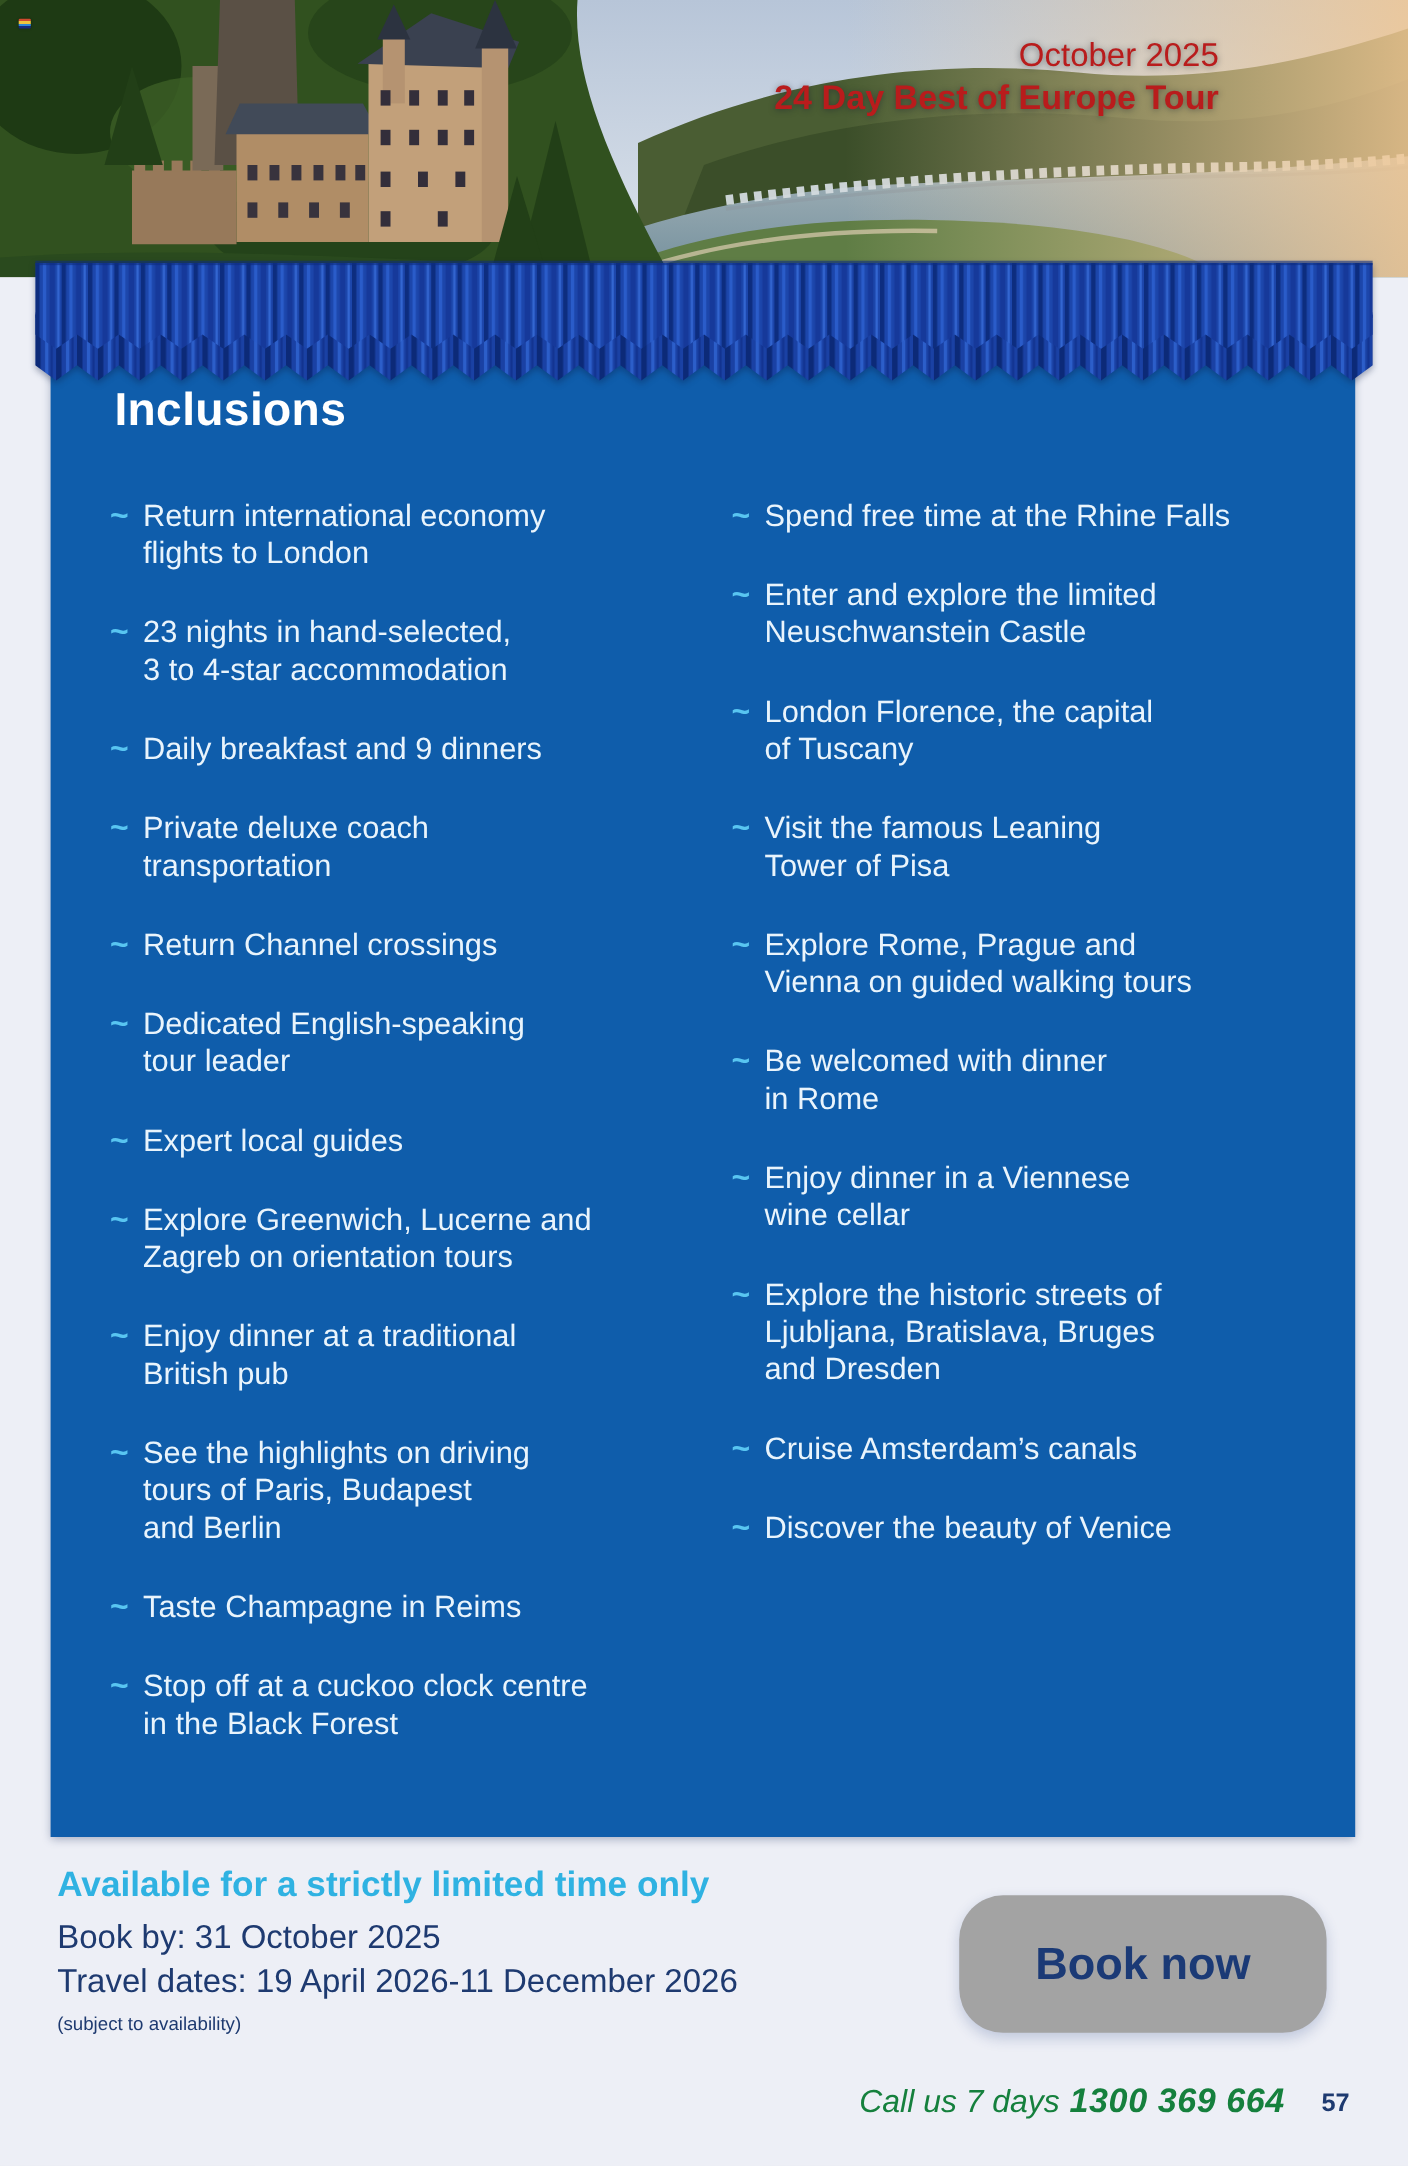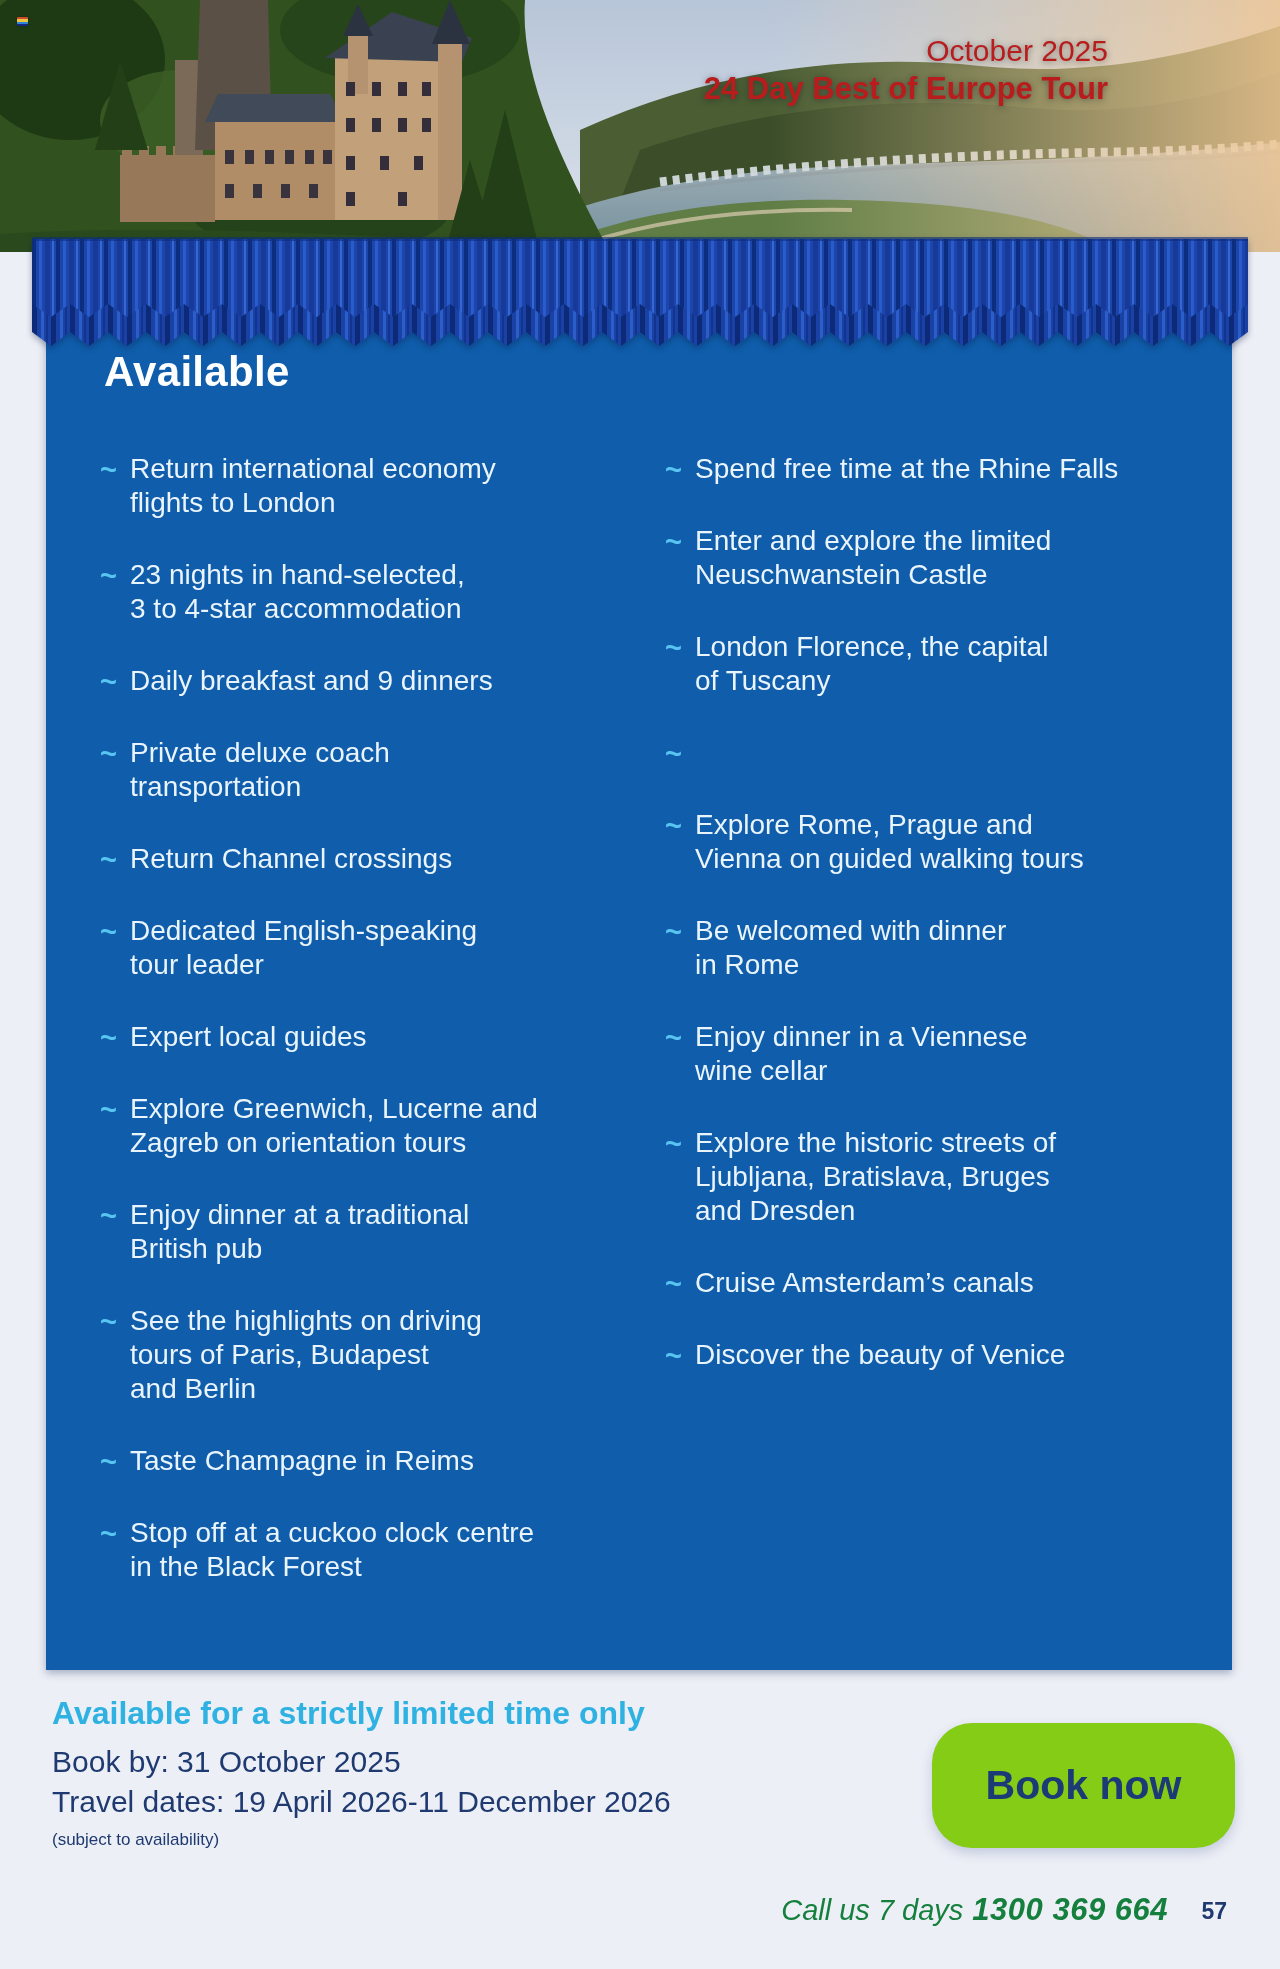"Available" h1.panel-heading { text: Available -> Inclusions }
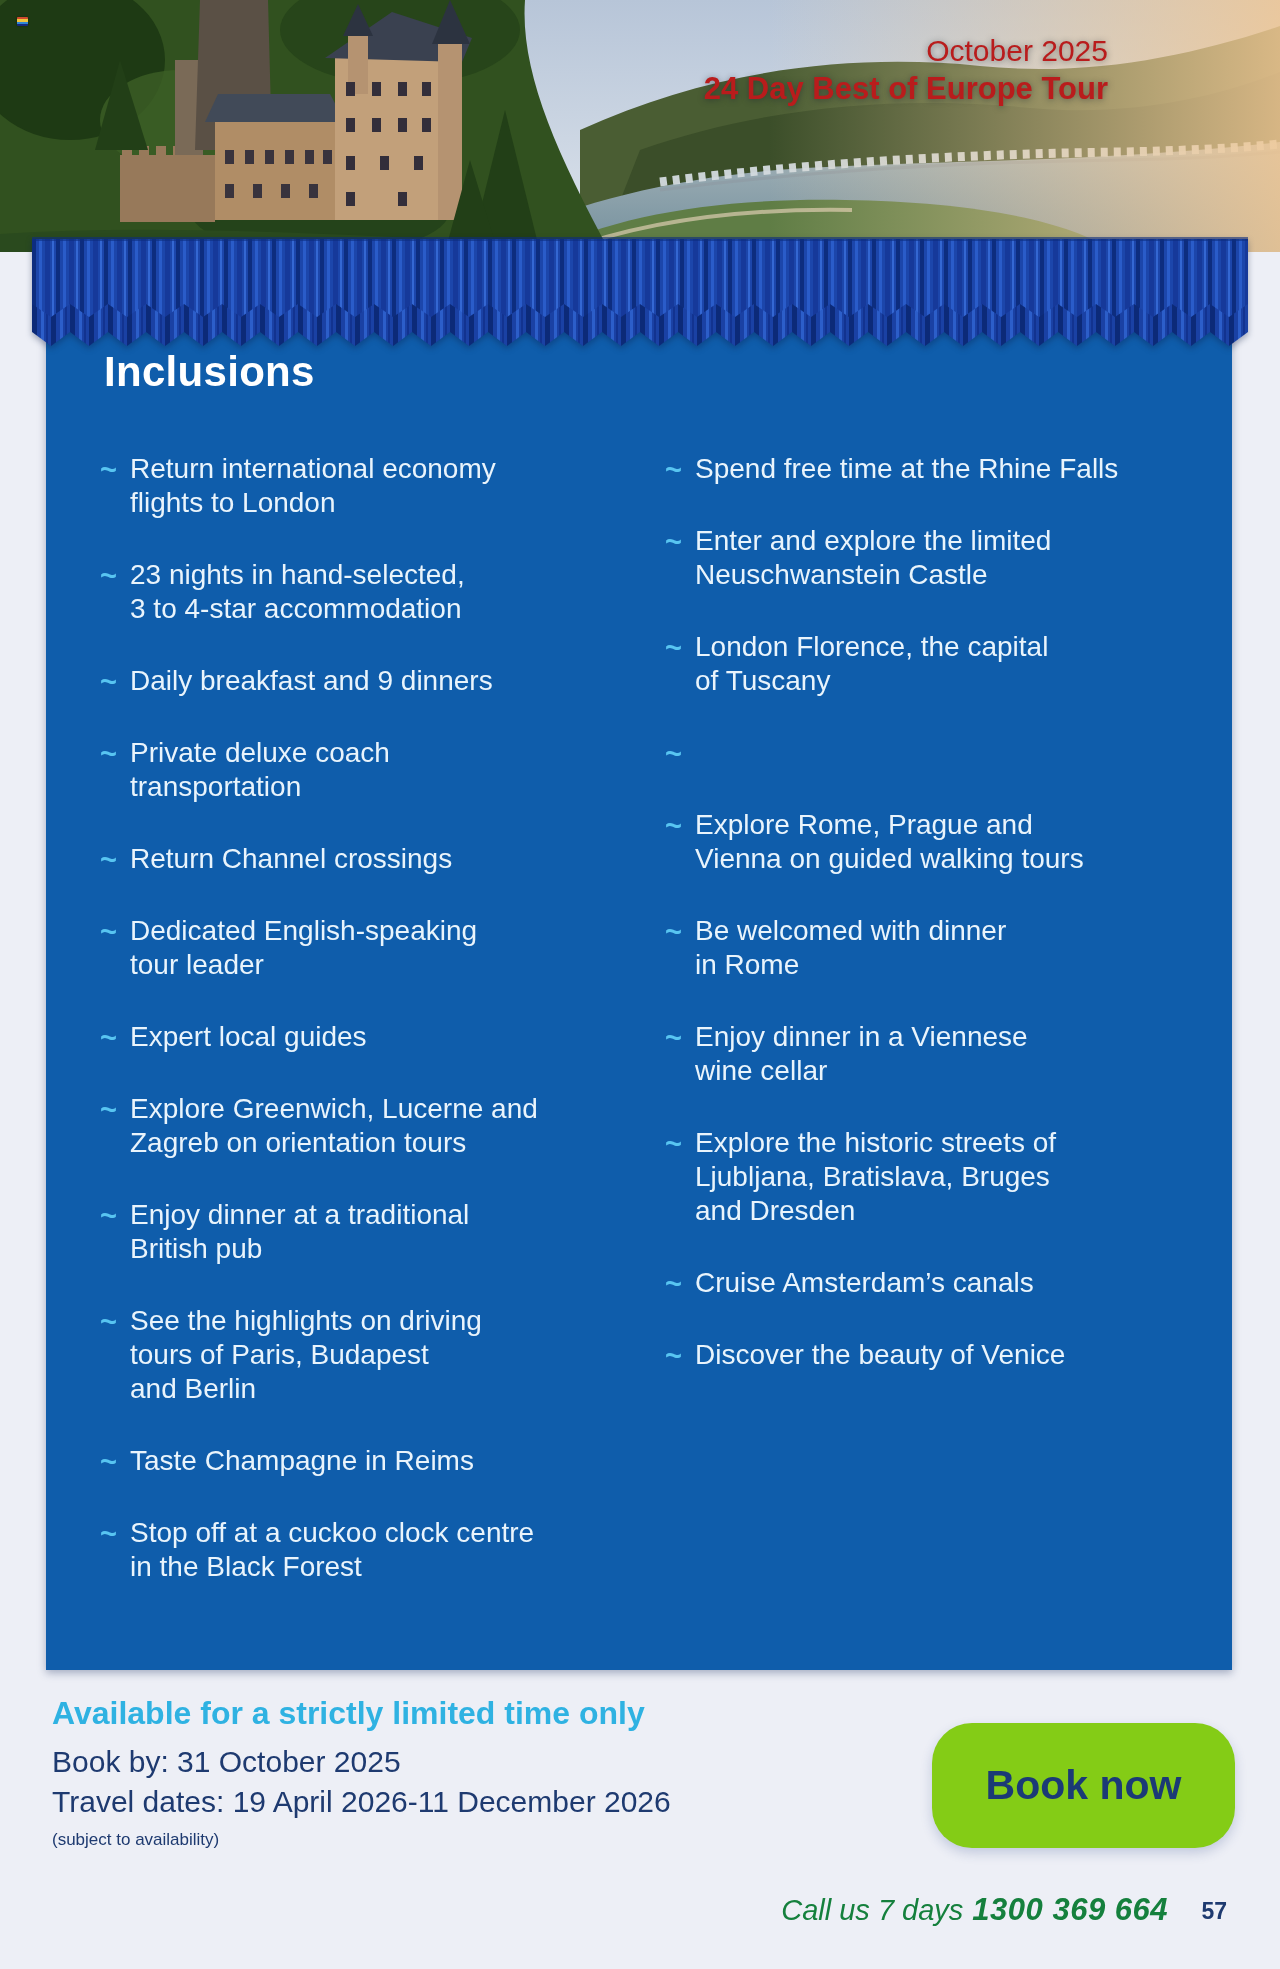"Visit the famous Leaning" span.item-text { html: none -> <span>Visit the famous Leaning Tower of Pisa</span> }
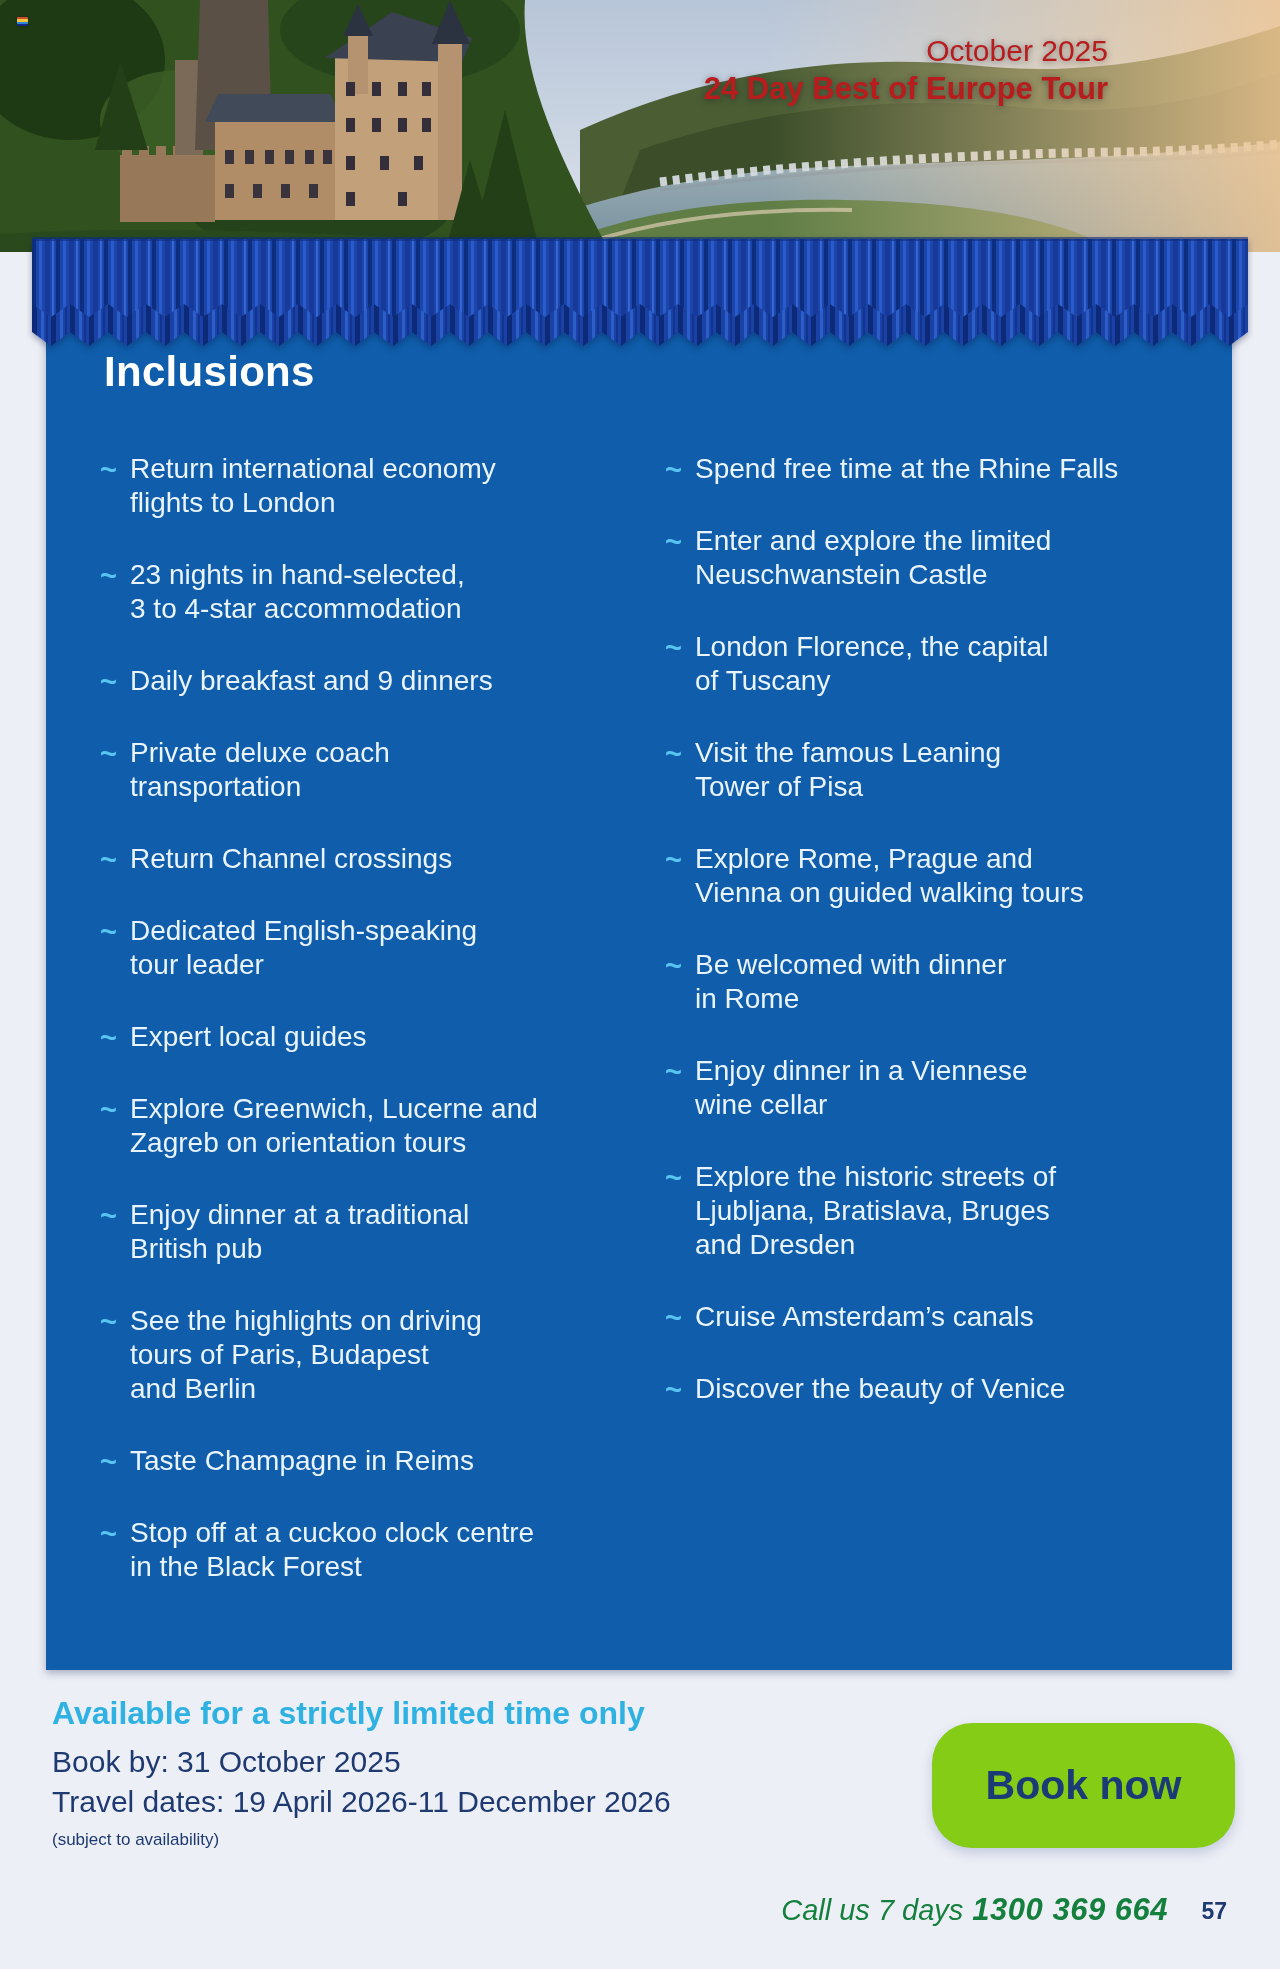"Book now" .book-btn { background: #84cc16 -> #a3a3a3; left: 932px -> 872px; width: 303px -> 334px }
